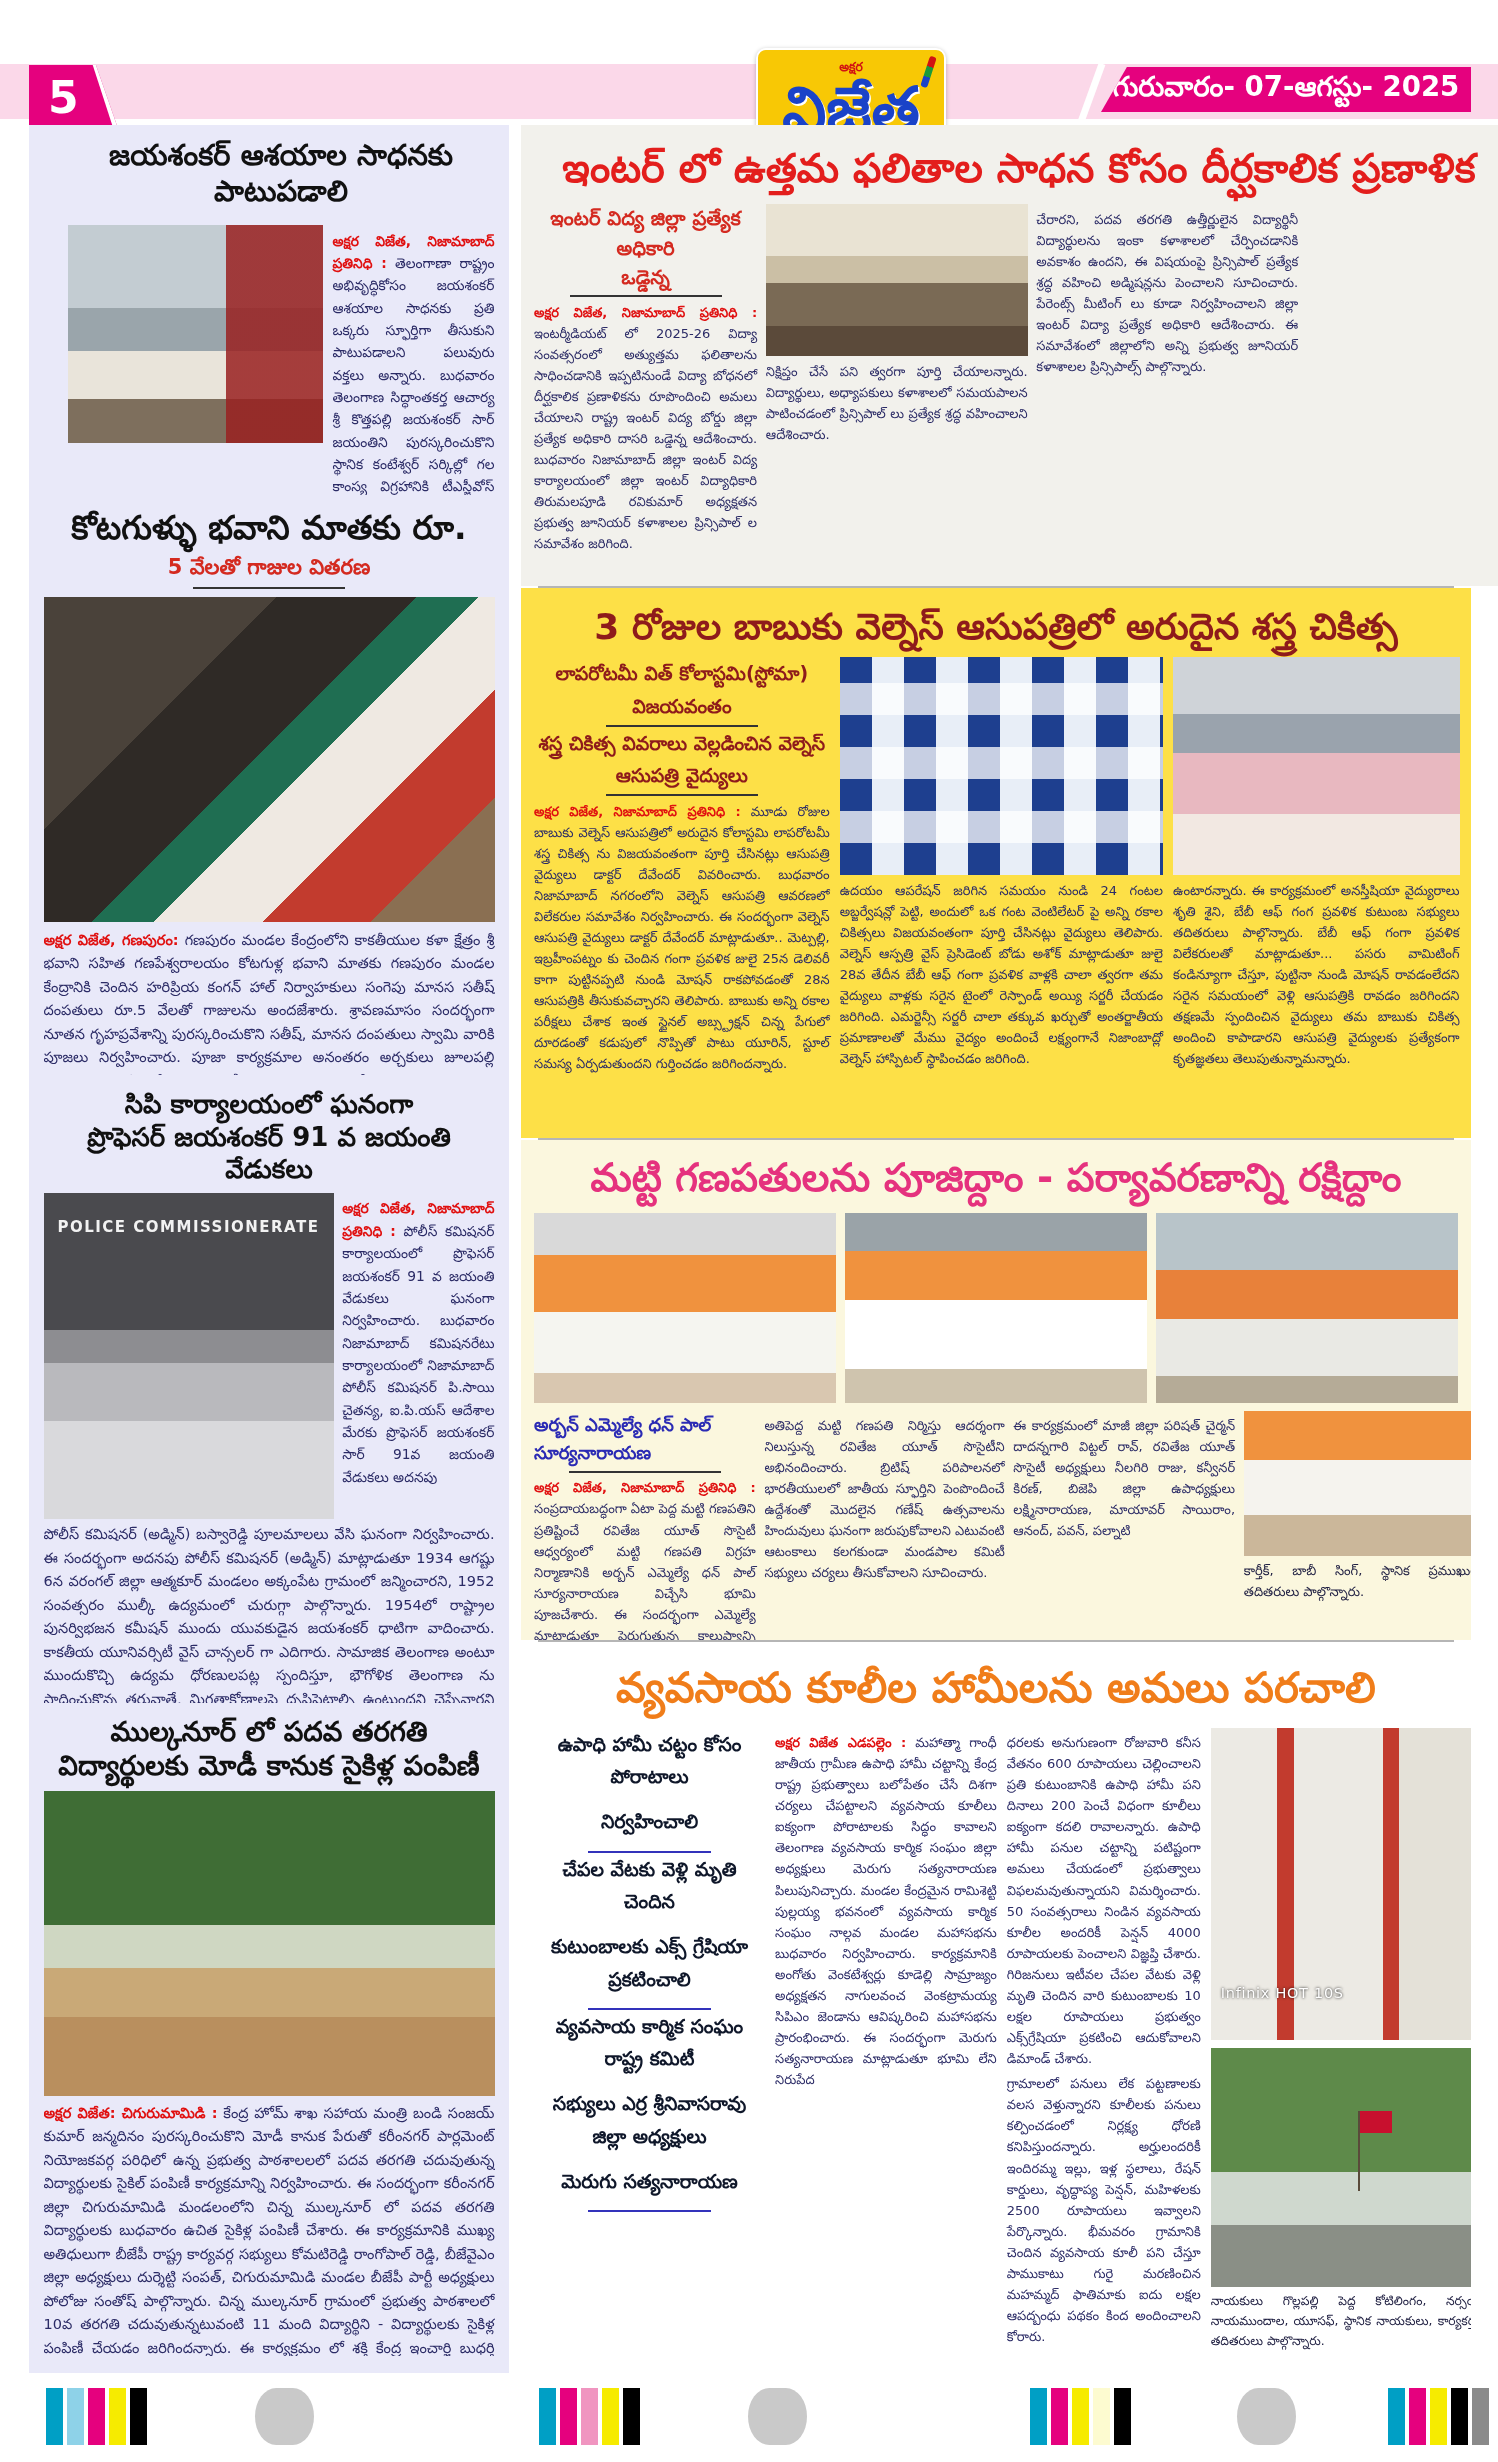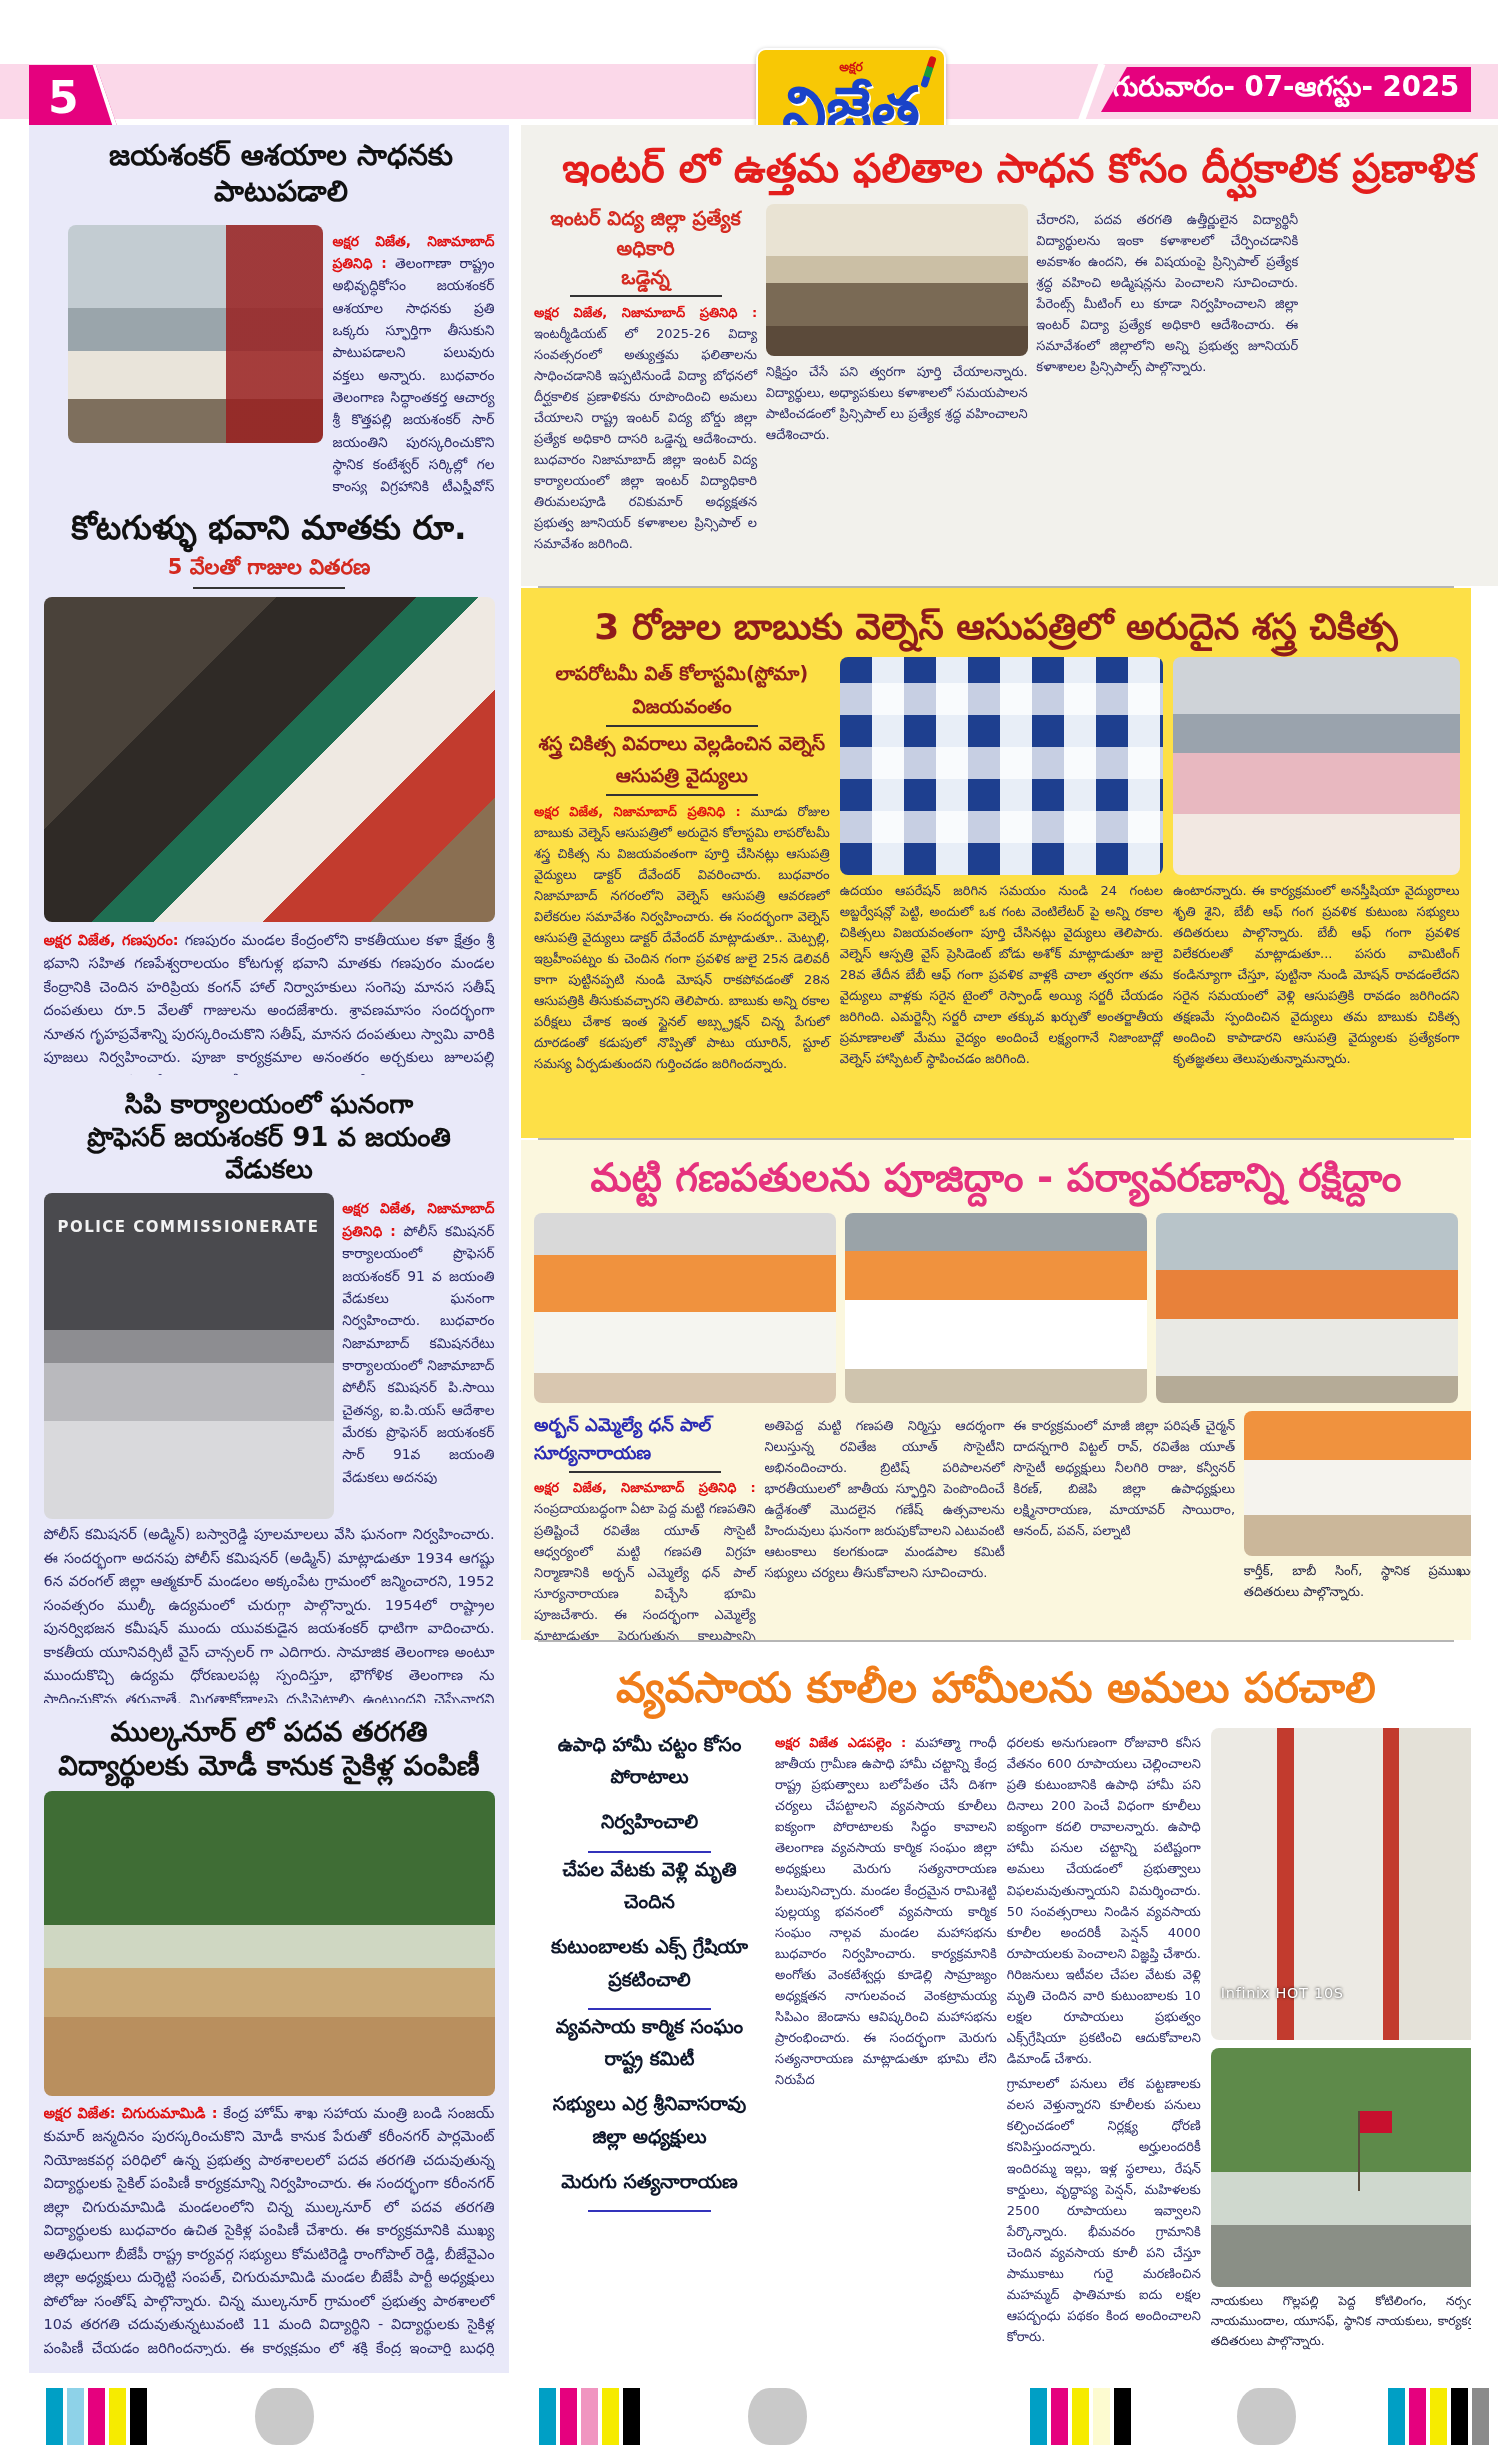"POLICE COMMISSIONERATE" .photo { border-radius: 8px -> 0 }
